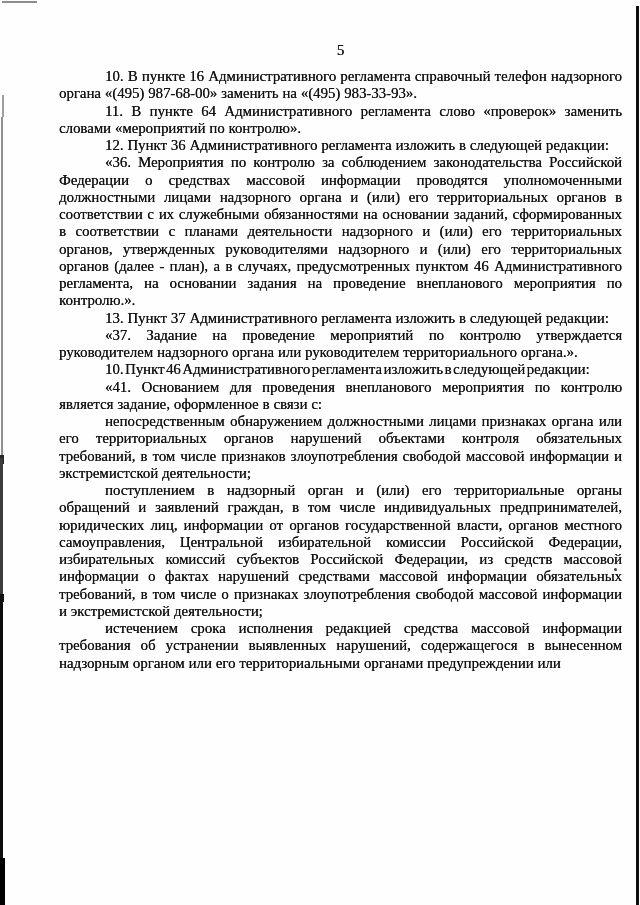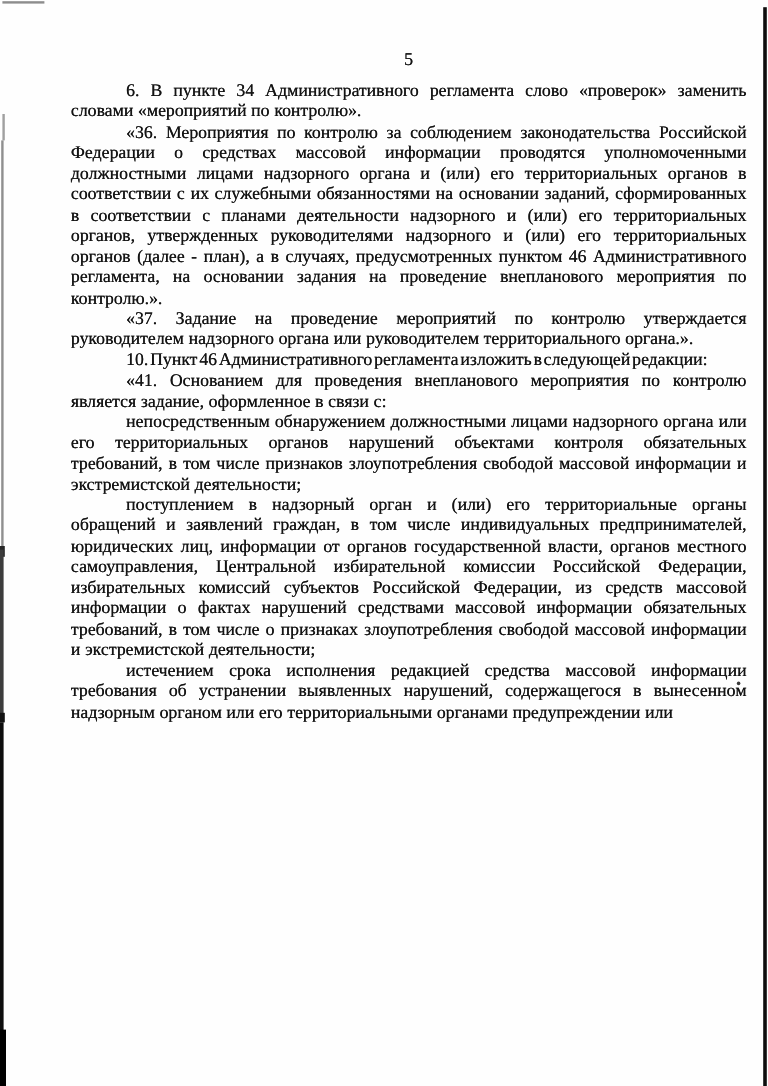"10. В пункте 16 Административного" p.para { html: none -> <p>10. В пункте 16 Административного регламента справочный телефон надзорного органа «(495) 987-68-00» заменить на «(495) 983-33-93».</p> }
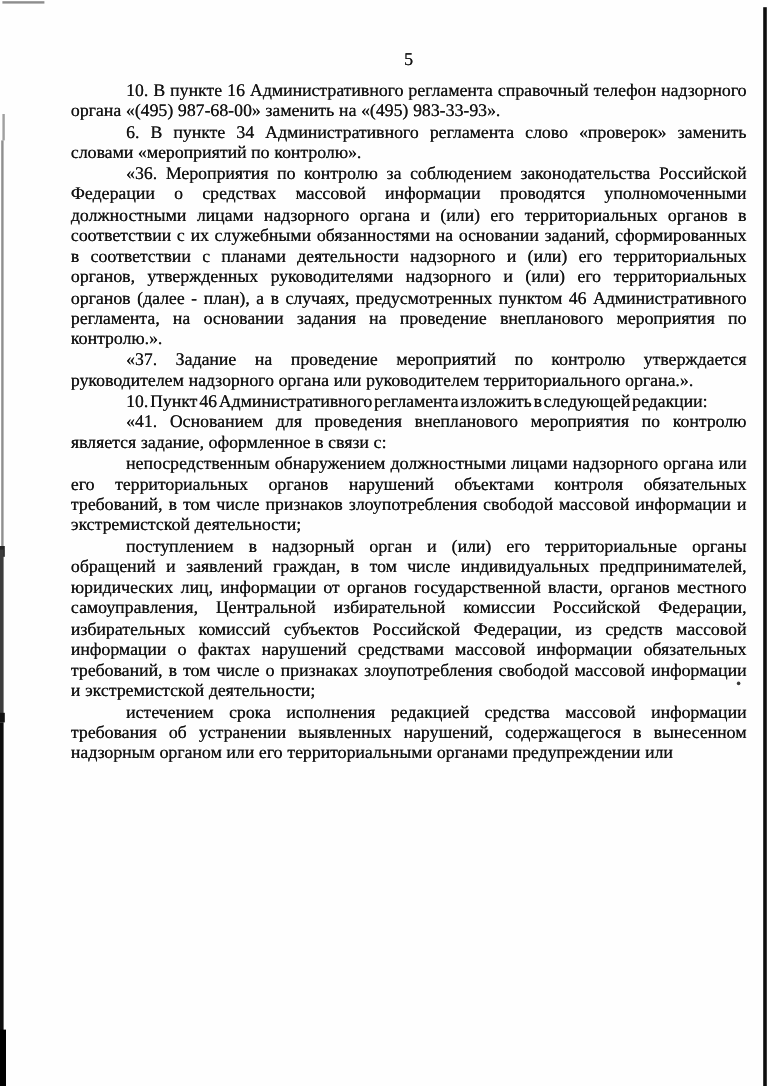"6. В пункте 34 Административного" p.para { text: 6. В пункте 34 -> 11. В пункте 64 }
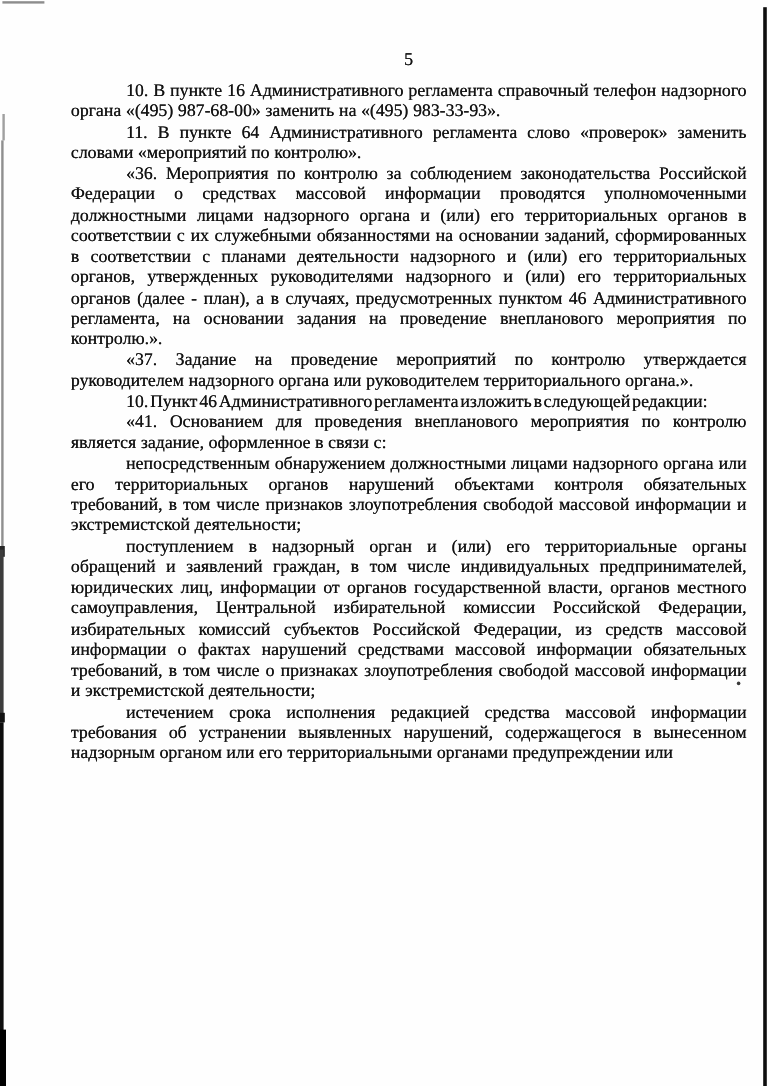"12. Пункт 36 Административного" p.para { html: none -> <p>12. Пункт 36 Административного регламента изложить в следующей редакции:</p> }
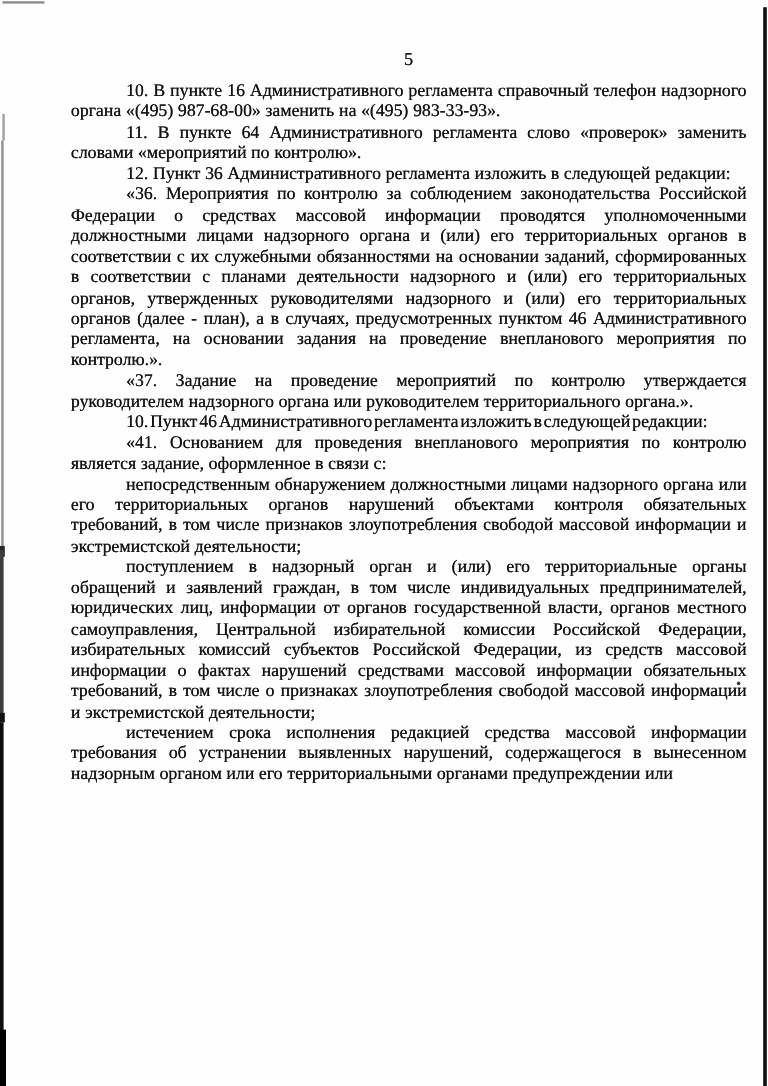"13. Пункт 37 Административного" p.para { html: none -> <p>13. Пункт 37 Административного регламента изложить в следующей редакции:</p> }
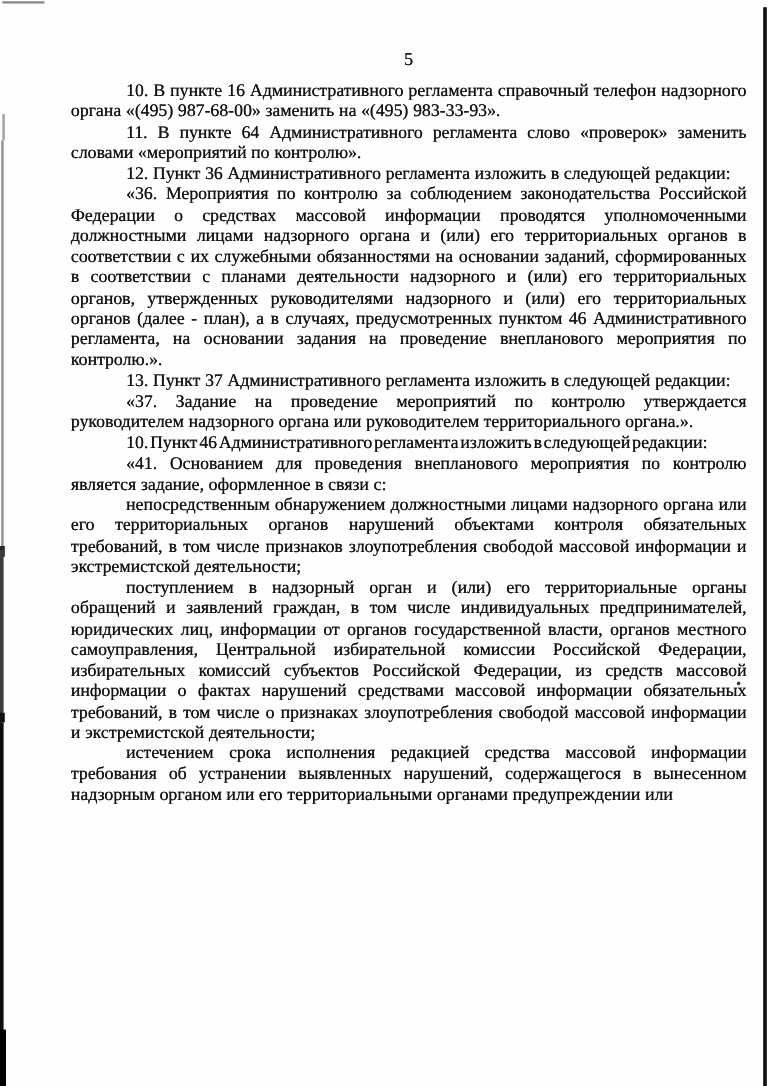"непосредственным обнаружением" p.para { text: надзорного -> признаках }
